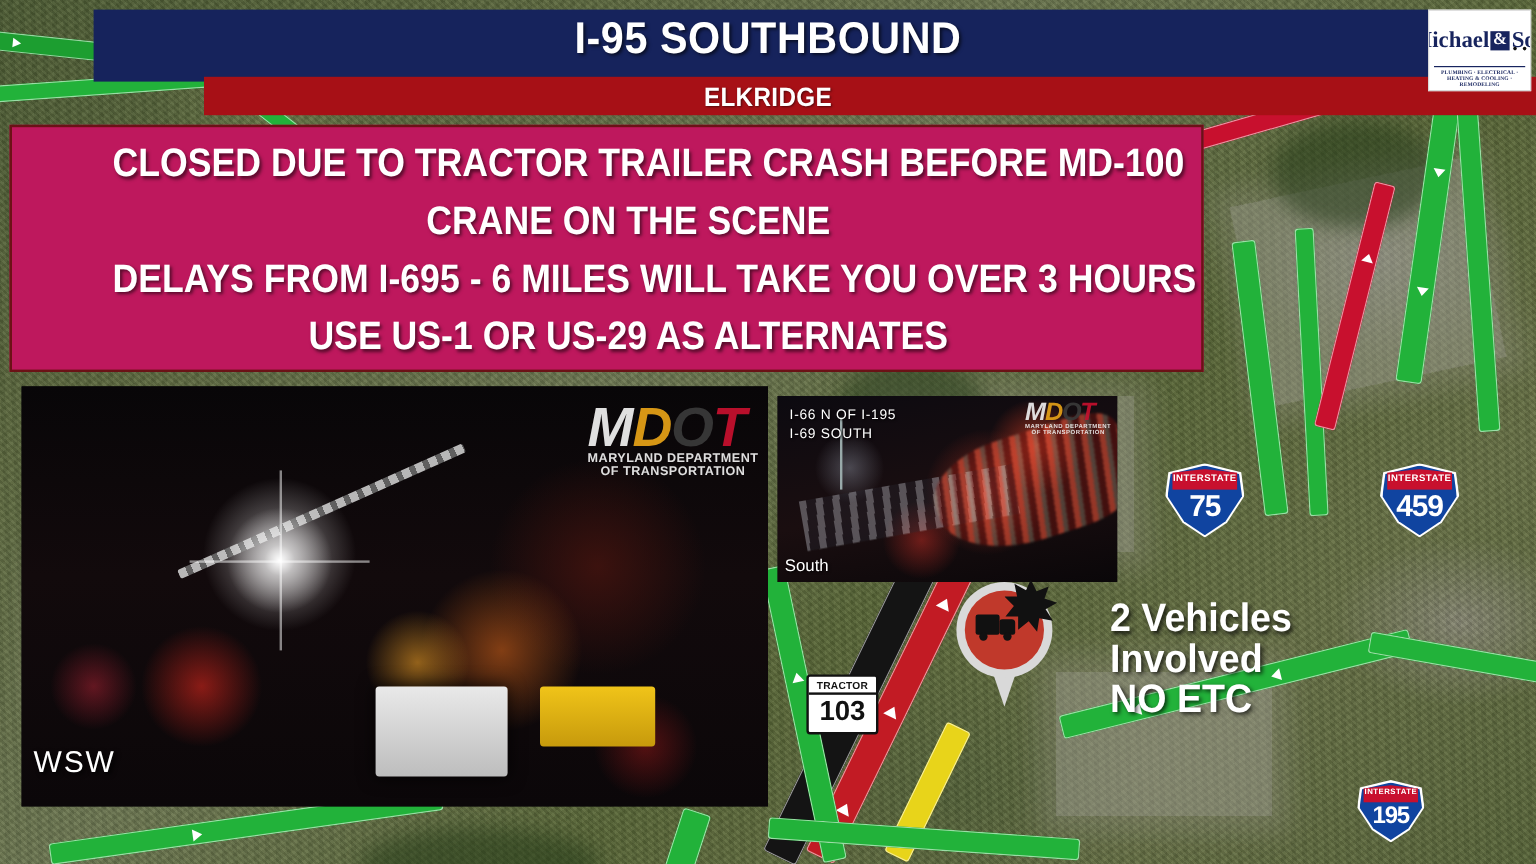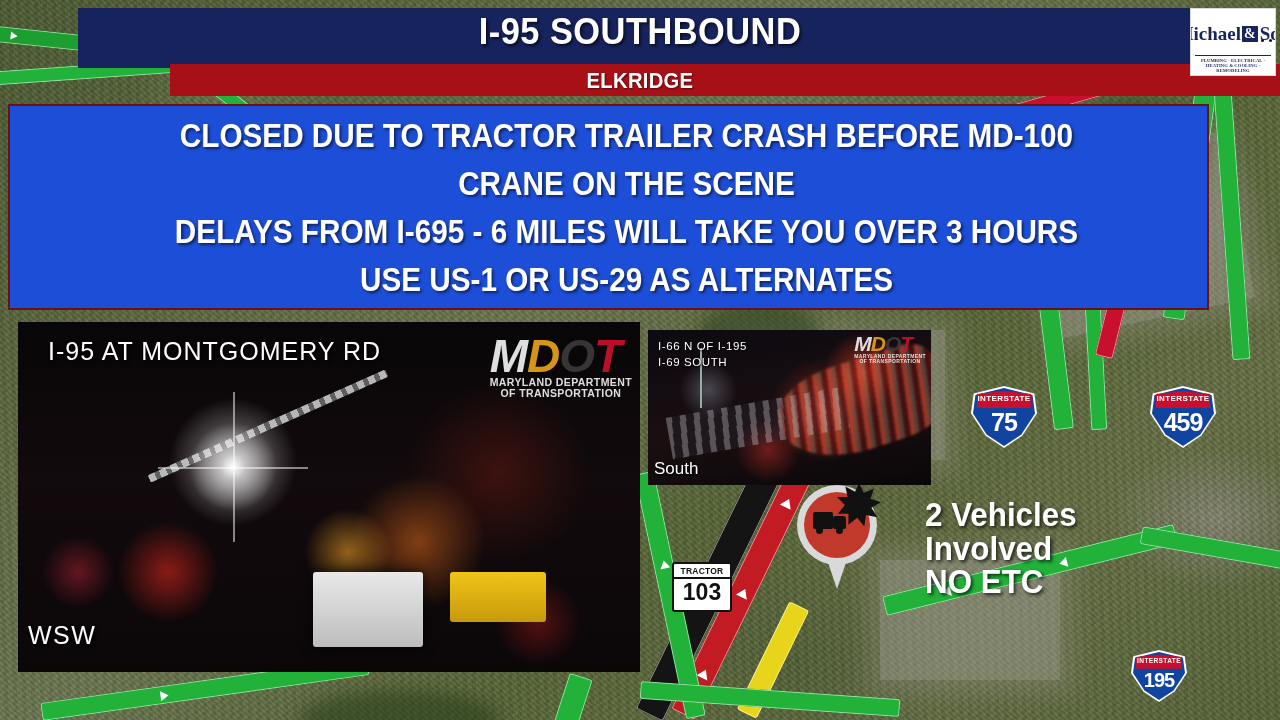"CLOSED DUE TO TRACTOR TRAILER" #msg-panel { background: #1d4ed8 -> #be185d; width: 1201px -> 995px }
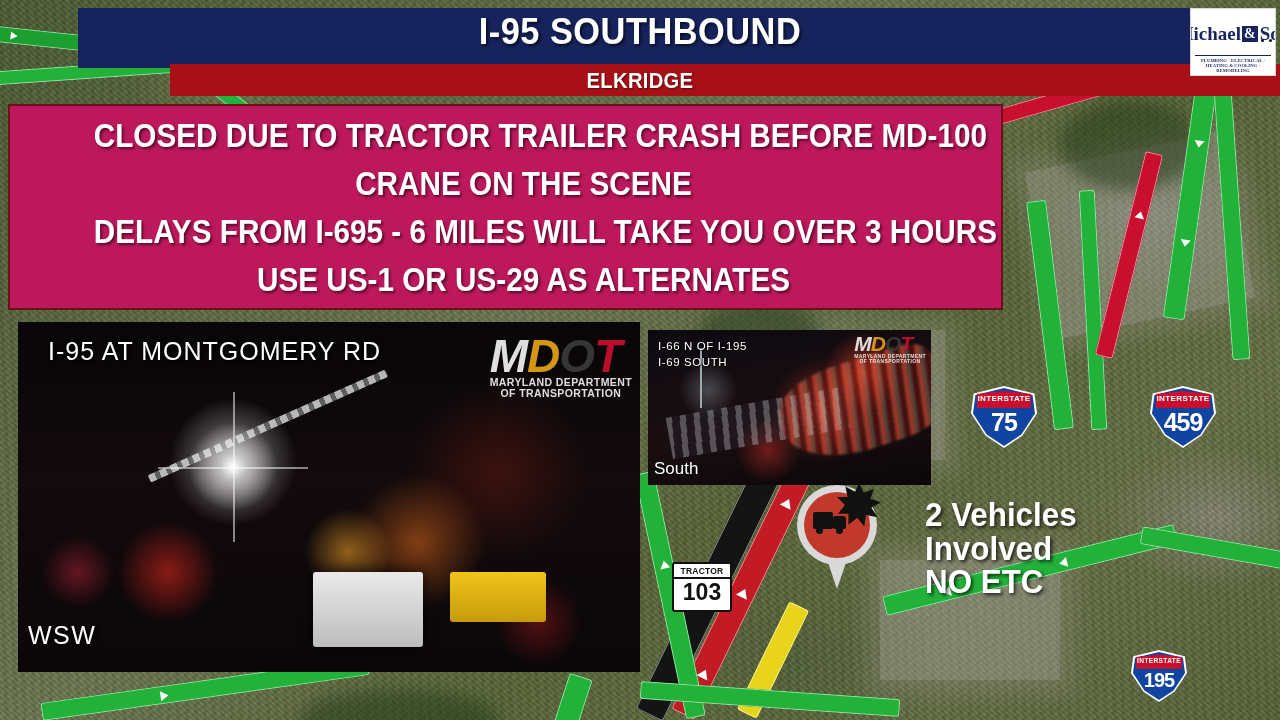"I-95 AT MONTGOMERY RD" div { html: <div>I-95 AT MONTGOMERY RD</div> -> none }
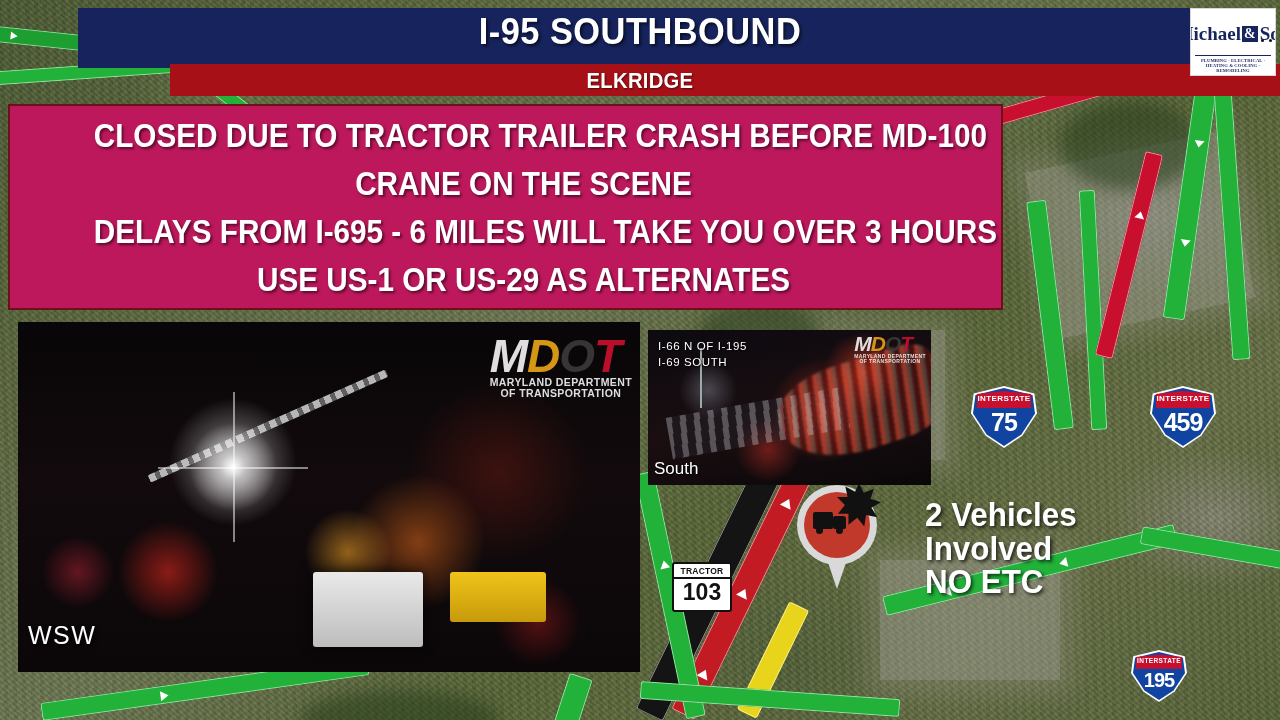"South" #cam-inset .south { font-size: 17px -> 14px }
